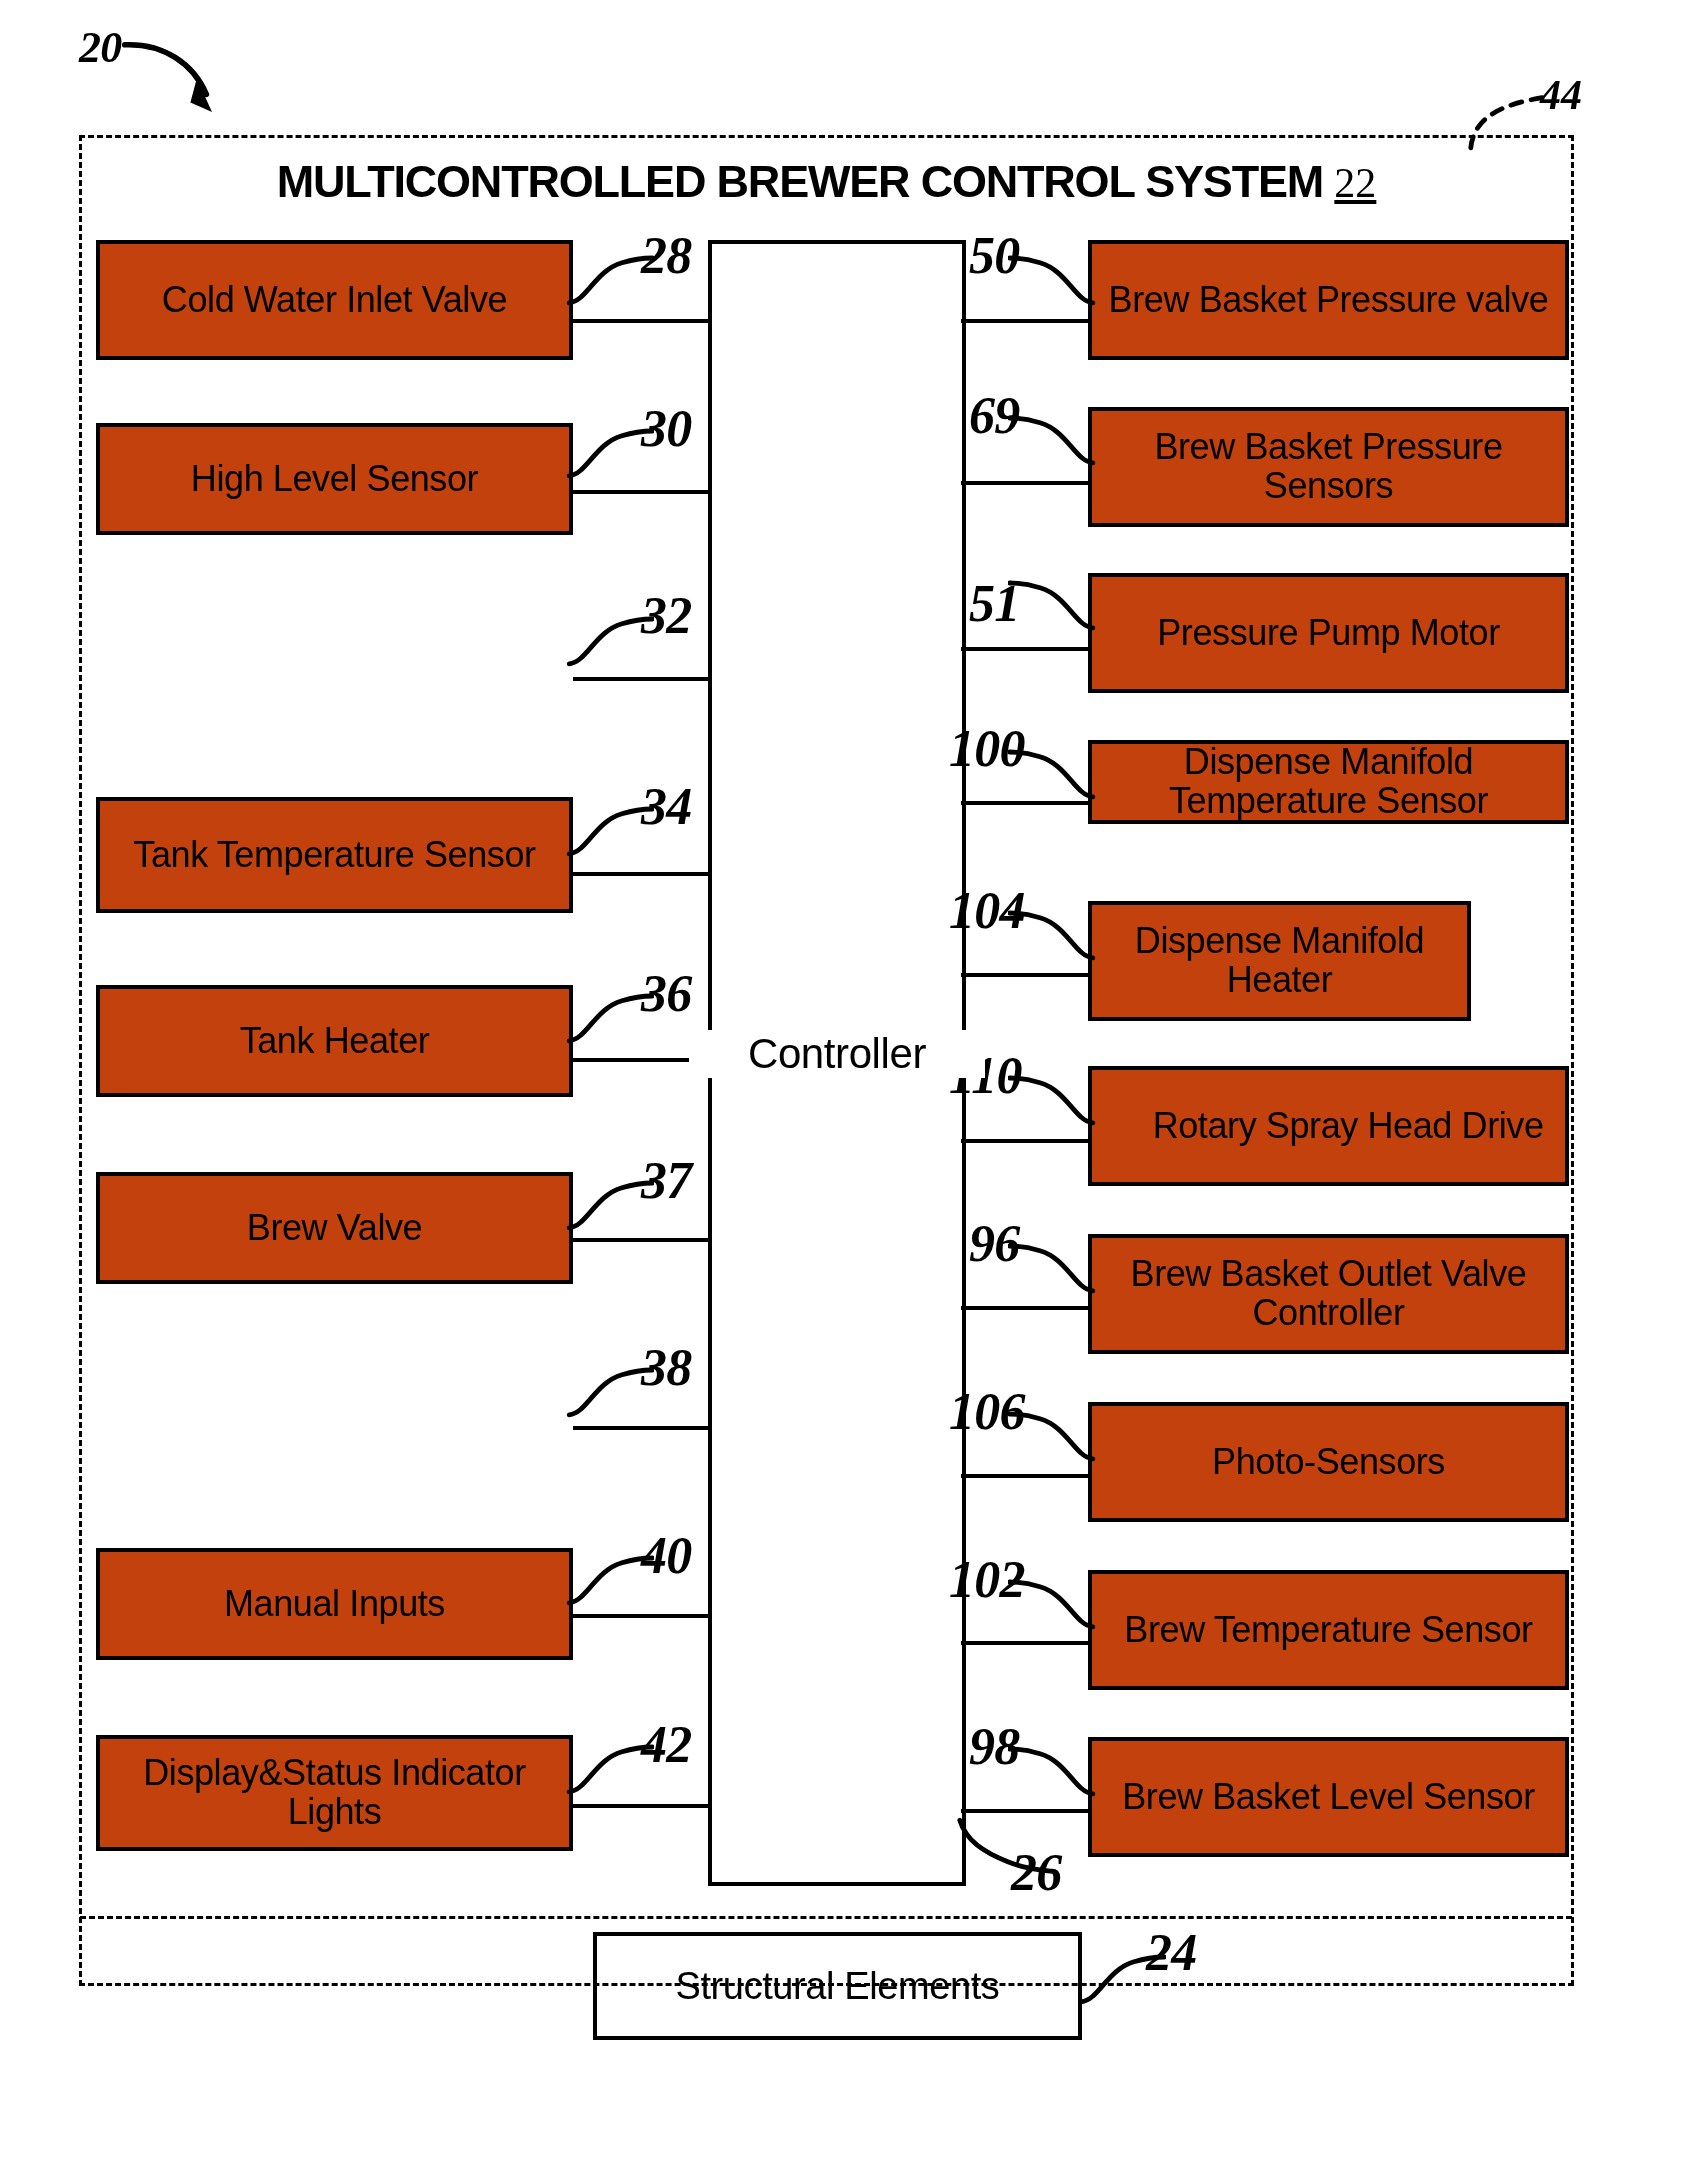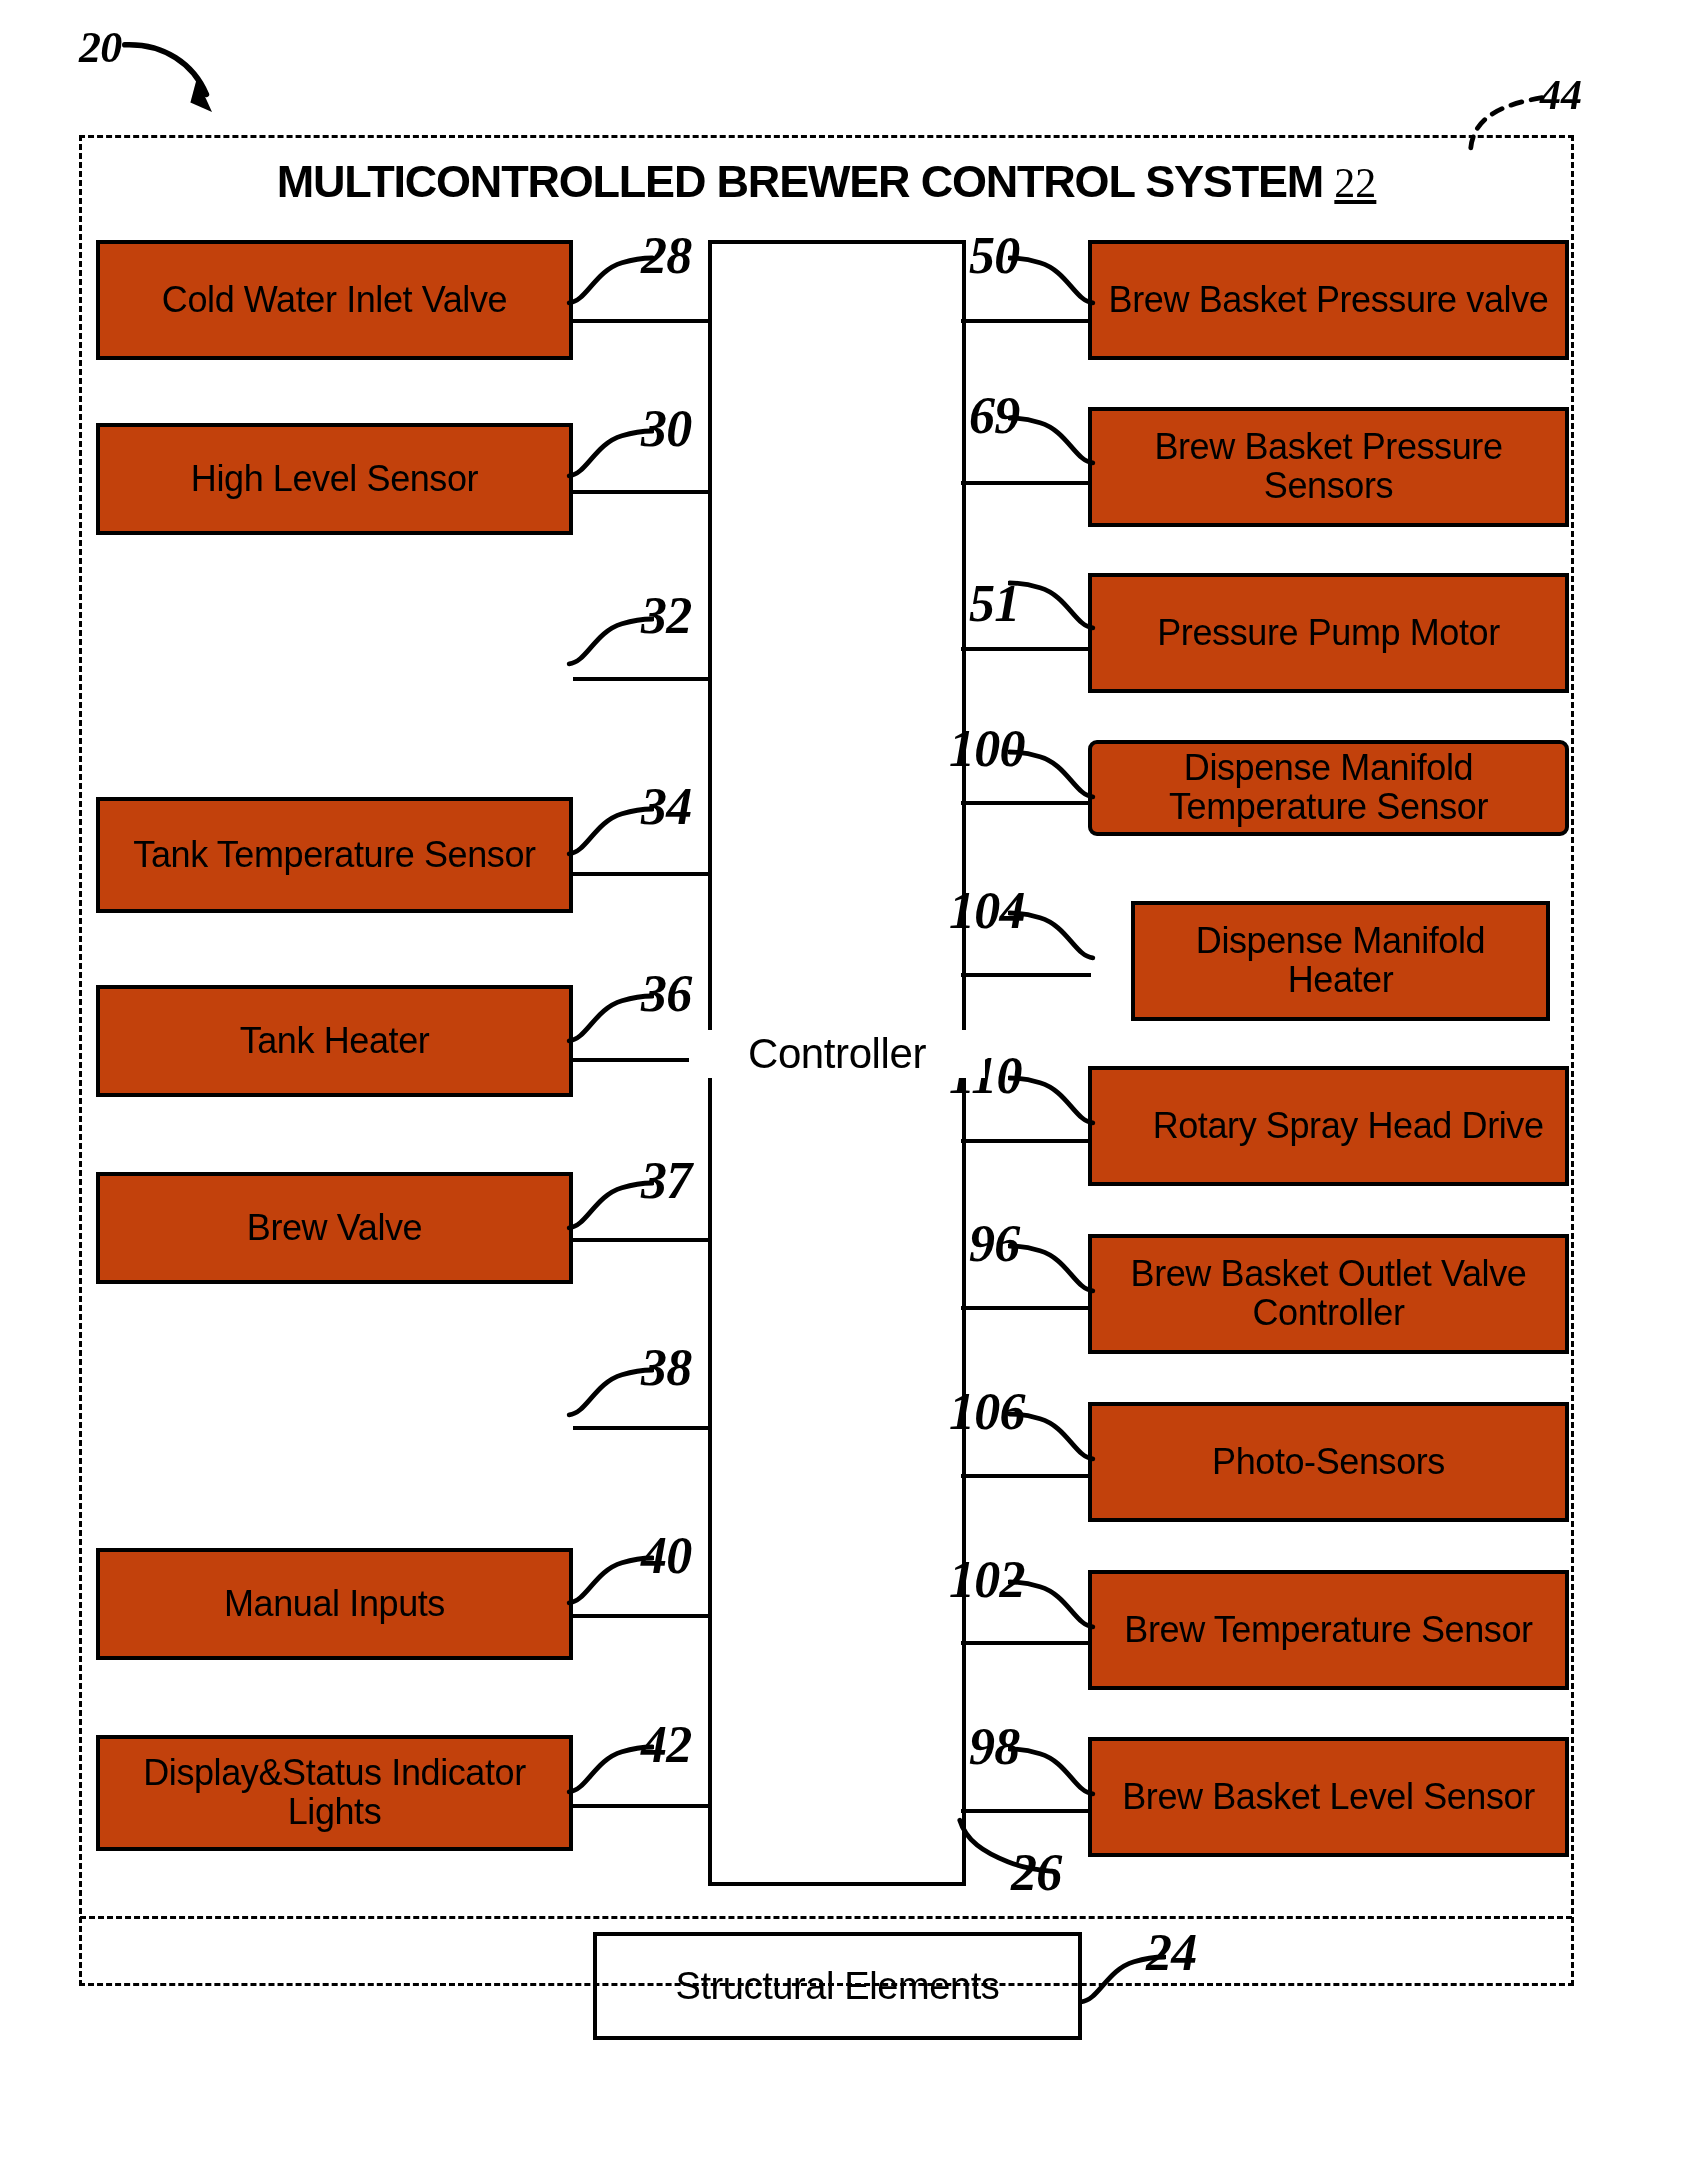"Dispense Manifold Temperature Sensor" div.blk { border-radius: 9px -> none; height: 96px -> 84px }
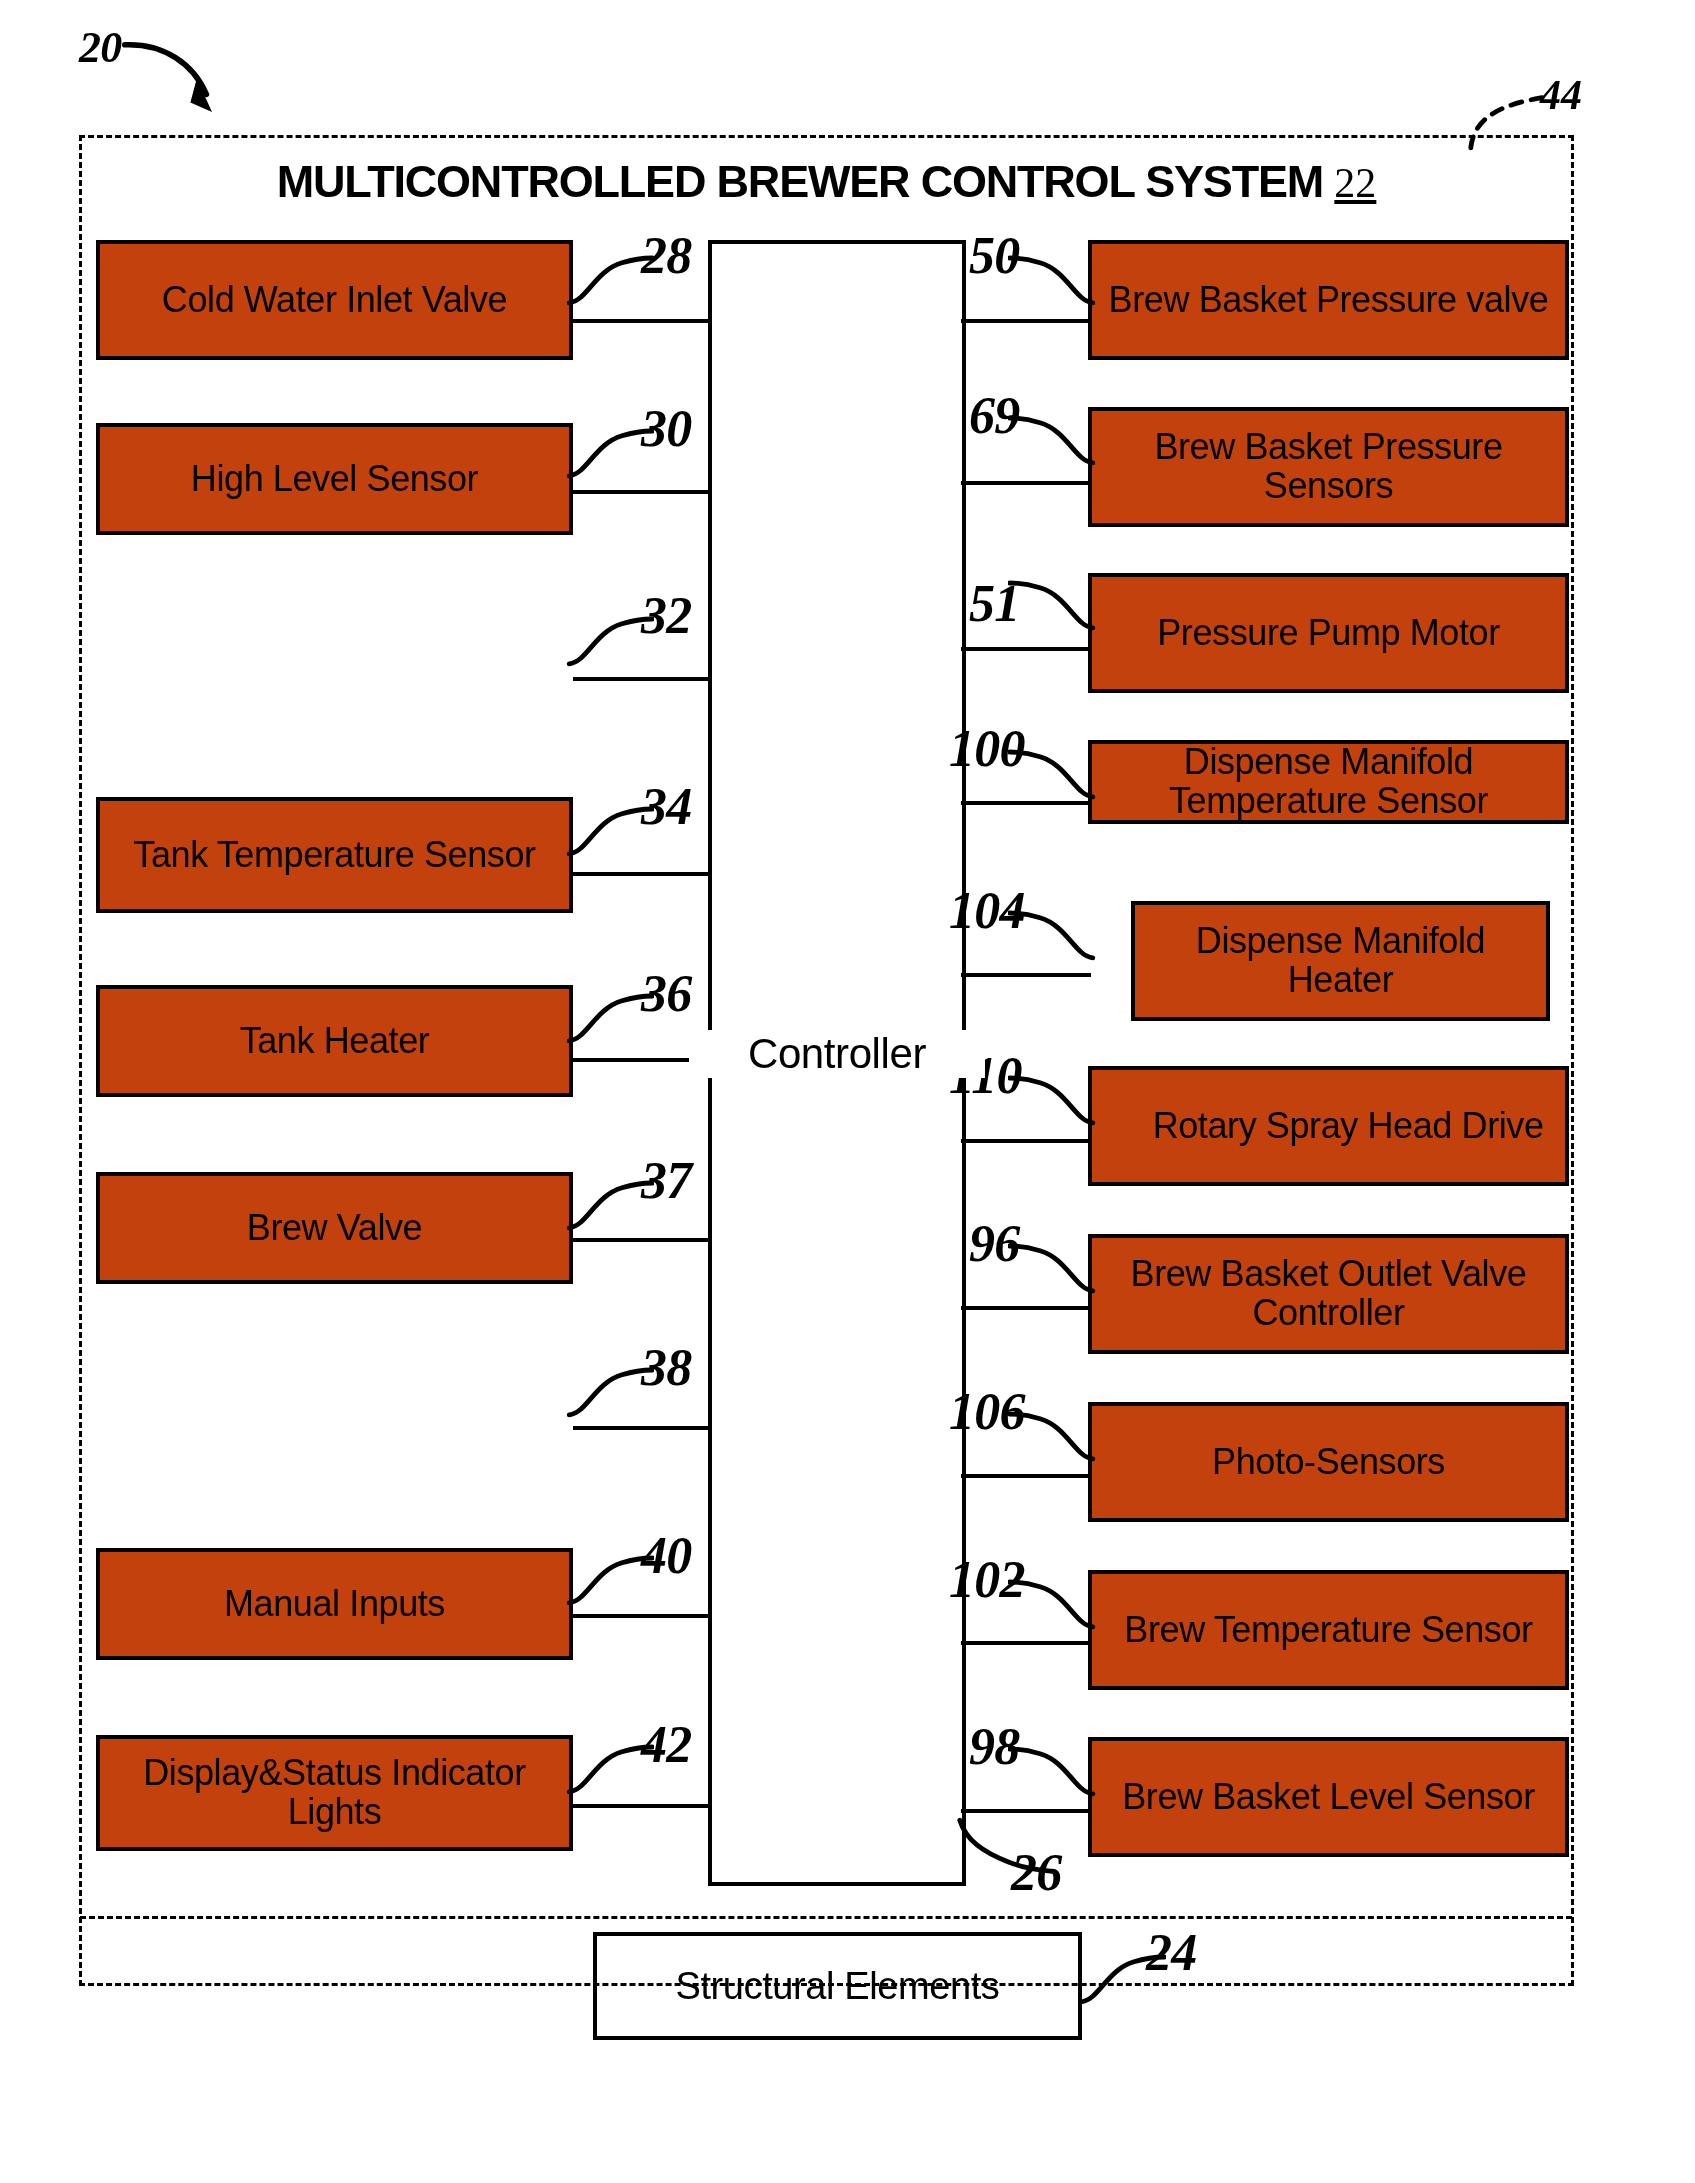"Dispense Manifold Heater" div.blk { margin-left: 43px -> none; width: 419px -> 383px }
